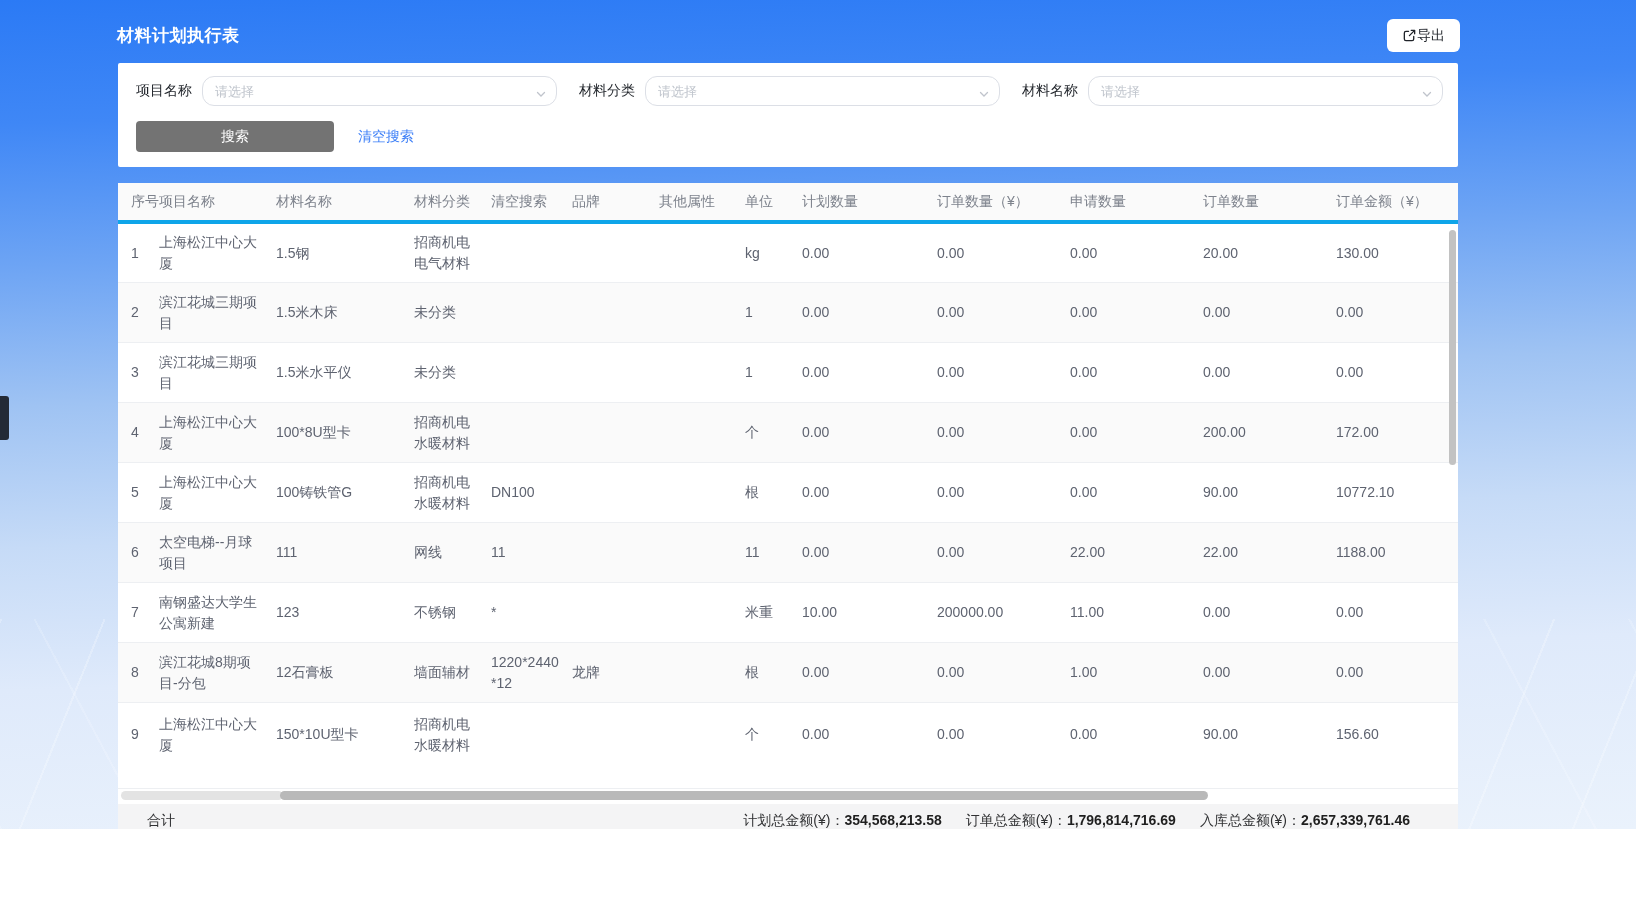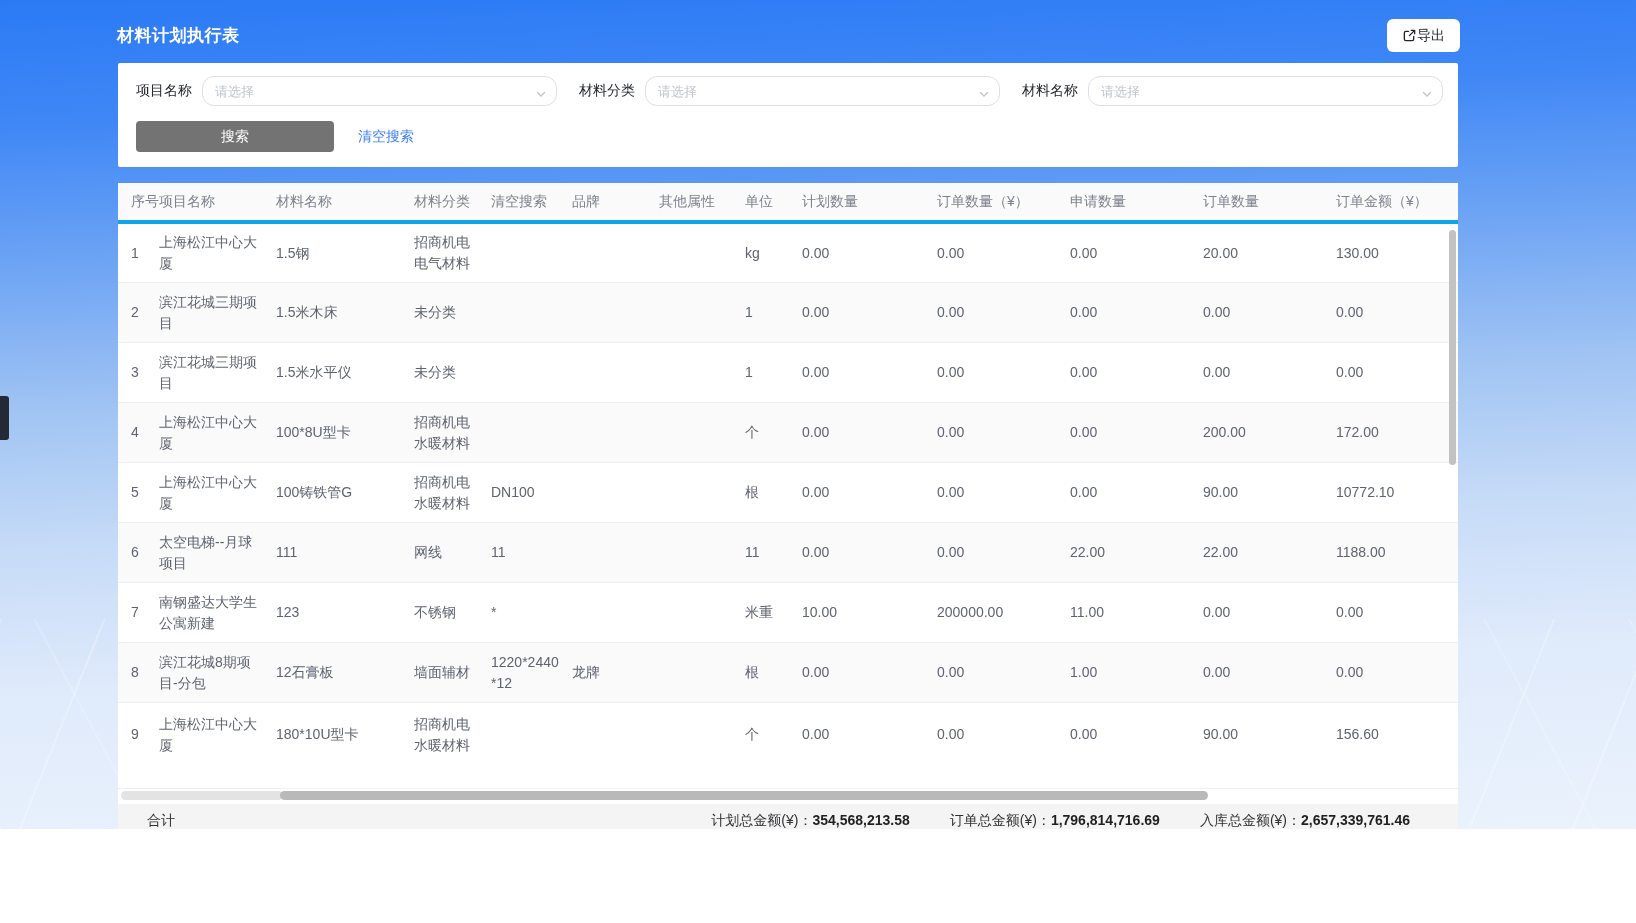"180*10U型卡" td { text: 180 -> 150 }
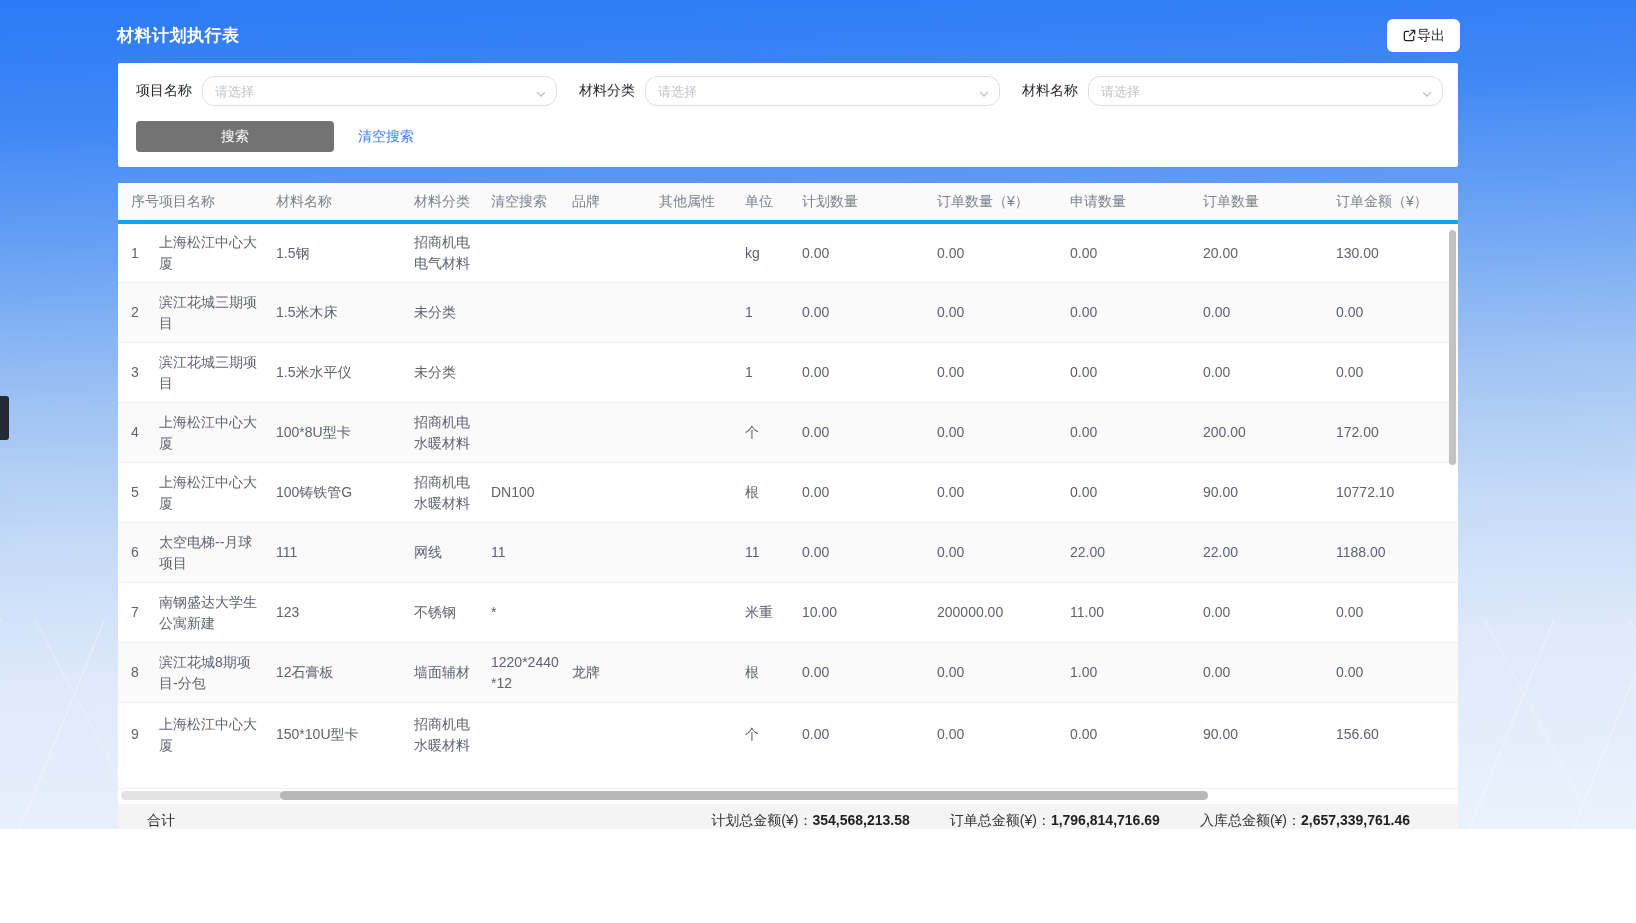"计划总金额(¥)：354,568,213.58" .totals-items { gap: 40px -> 24px }
